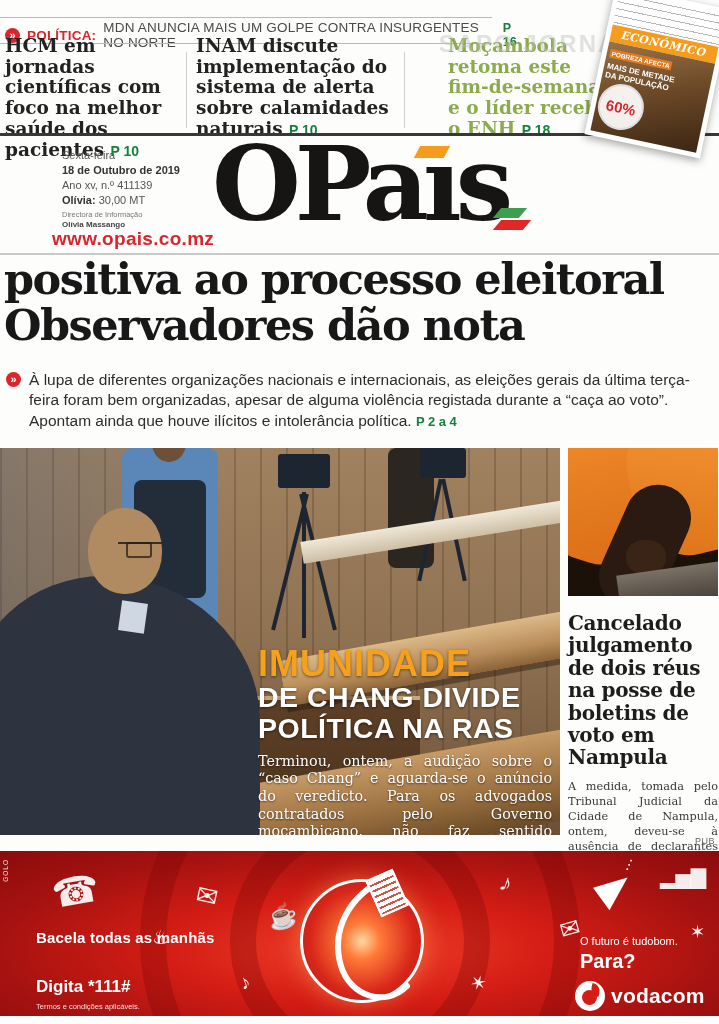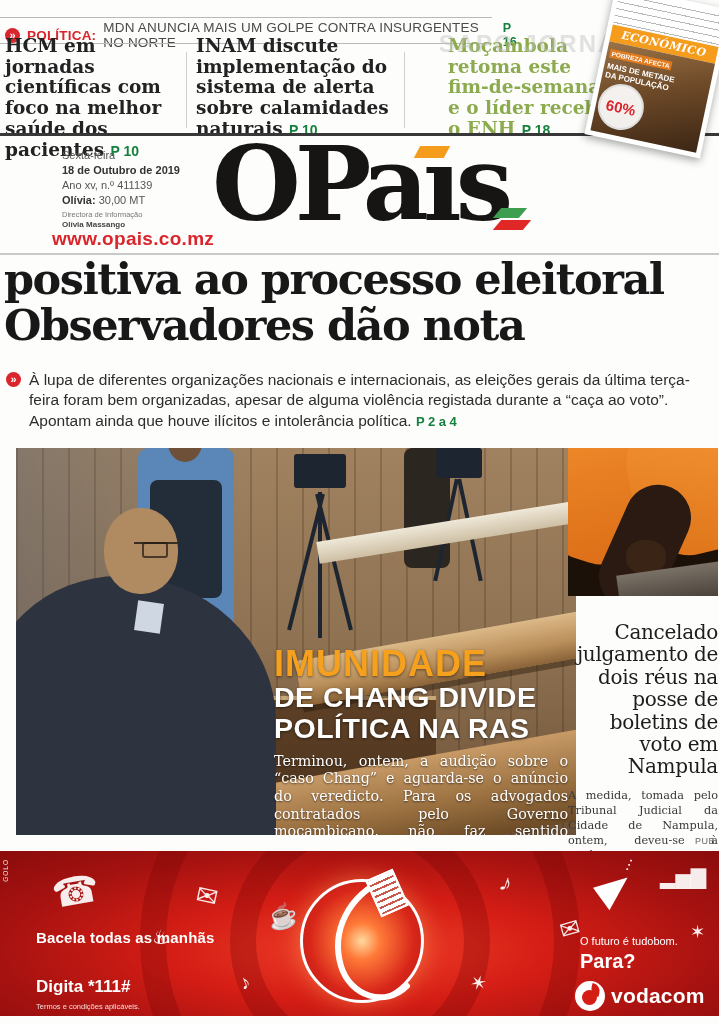"Cancelado julgamento de dois réus" .sidehead { font-weight: normal -> bold; margin-top: 25px -> 16px; text-align: right -> none }
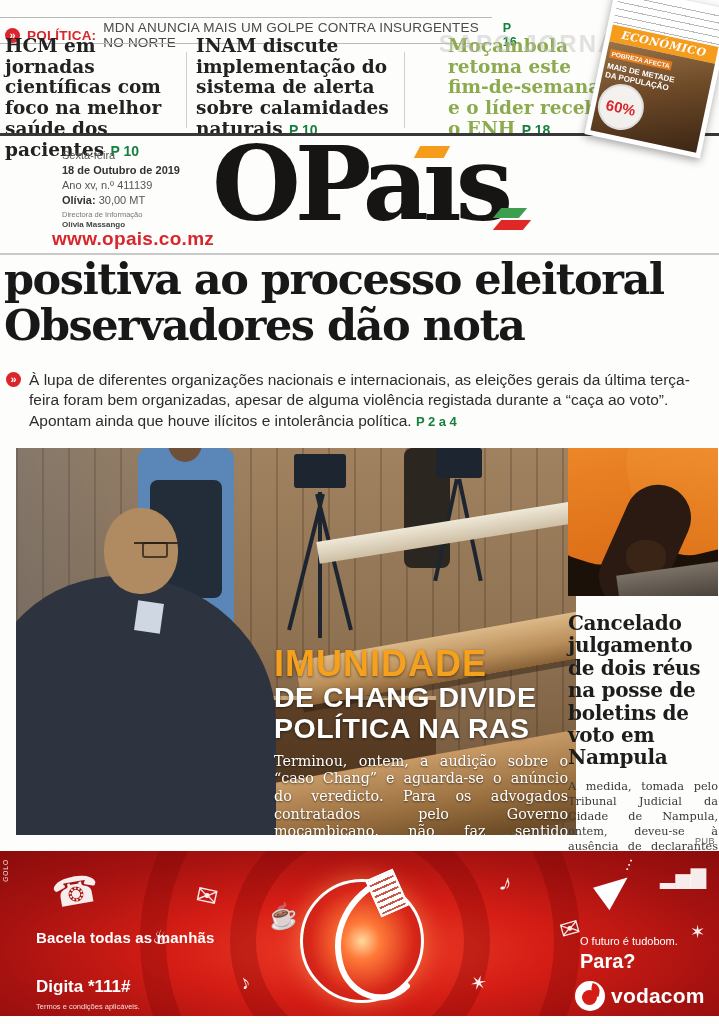"IMUNIDADE" .photo { margin-left: 16px -> none }
